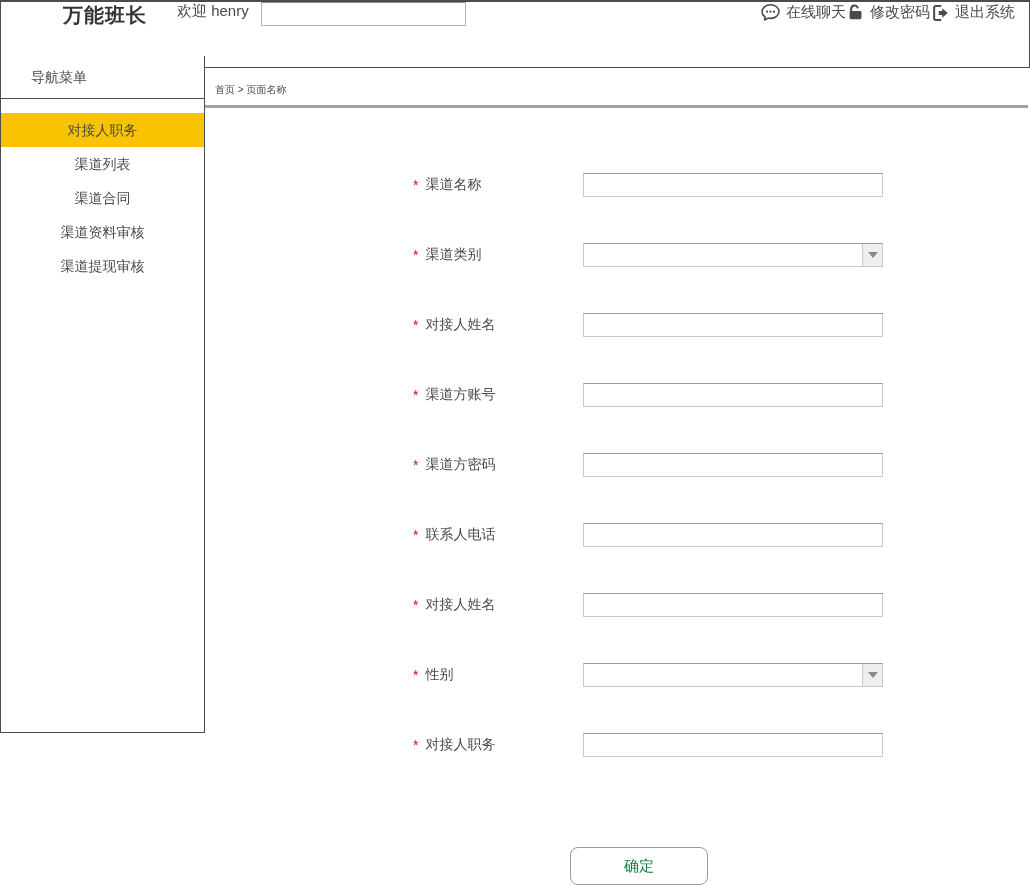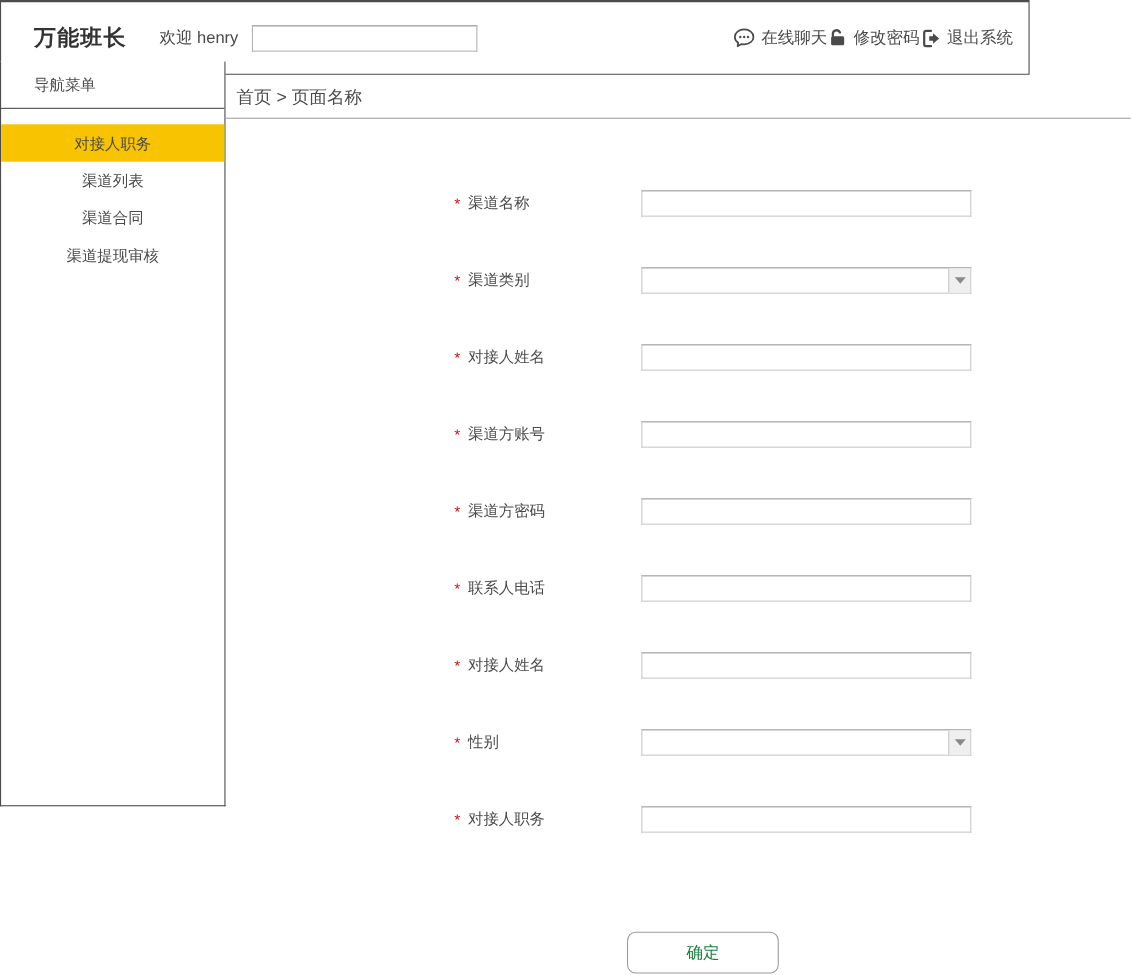"万能班长" .header { align-items: center -> flex-start; padding-left: none -> 32px; width: 936px -> 1030px }
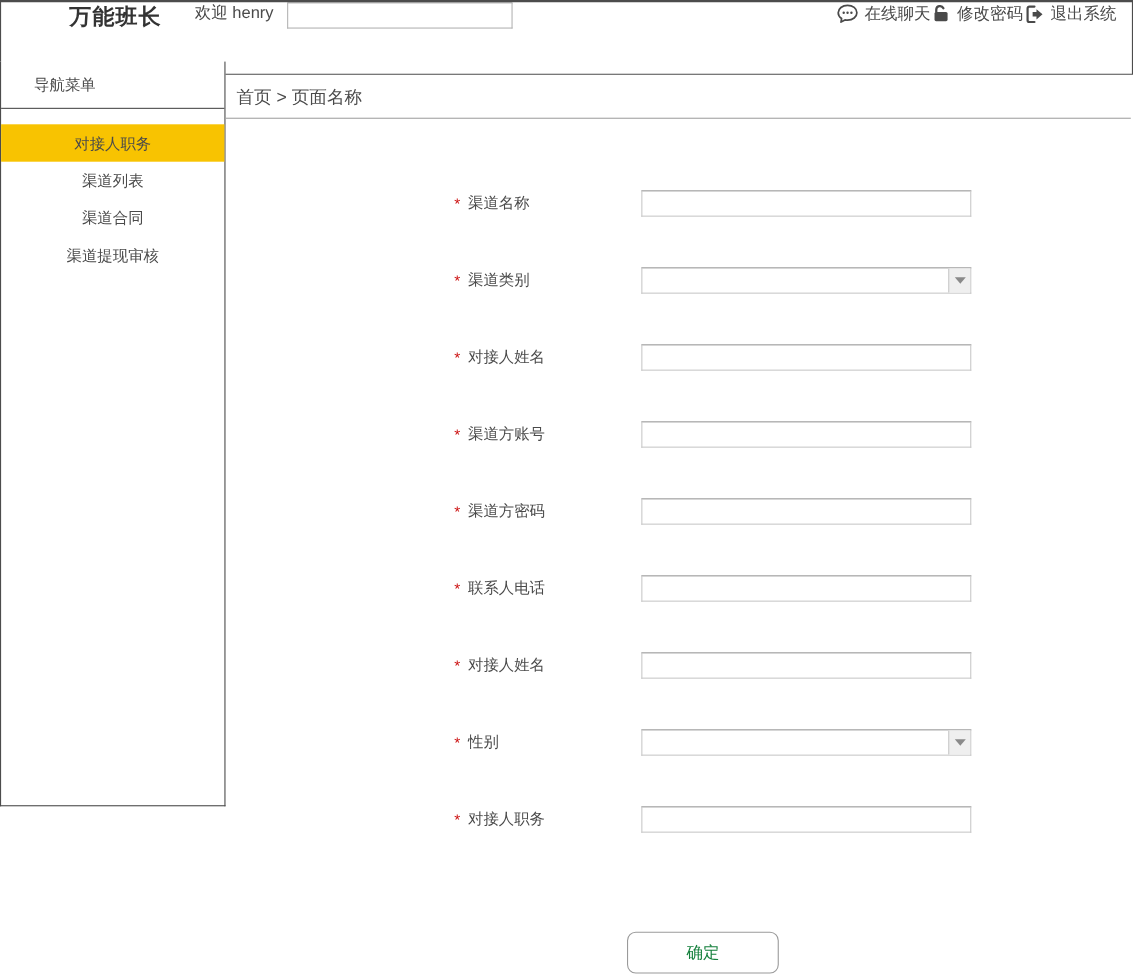"首页 > 页面名称" .breadcrumb { border-bottom: 1px solid #a3a3a3 -> 3px solid #a3a3a3; font-size: 16px -> 10px }
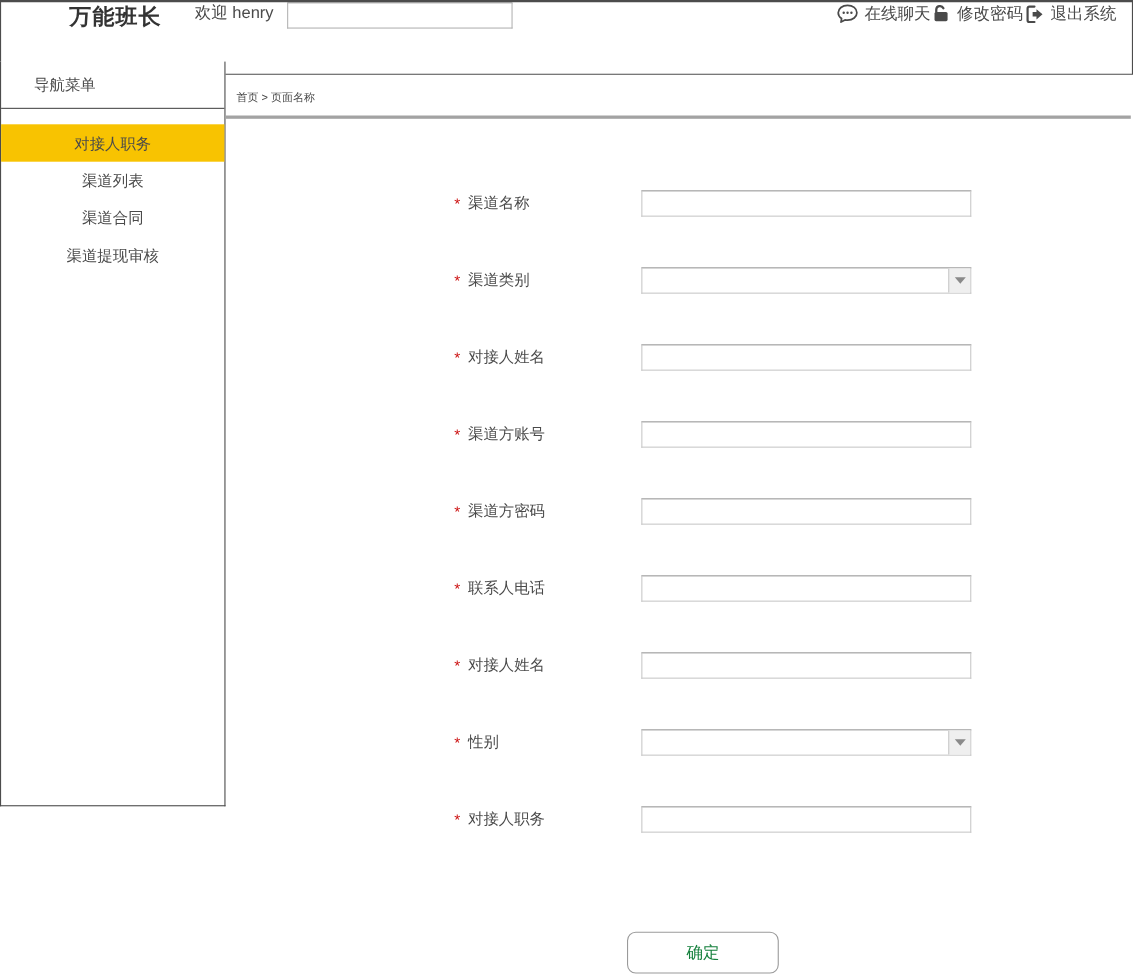"渠道资料审核" div.sidebar-item { html: none -> <div>渠道资料审核</div> }
